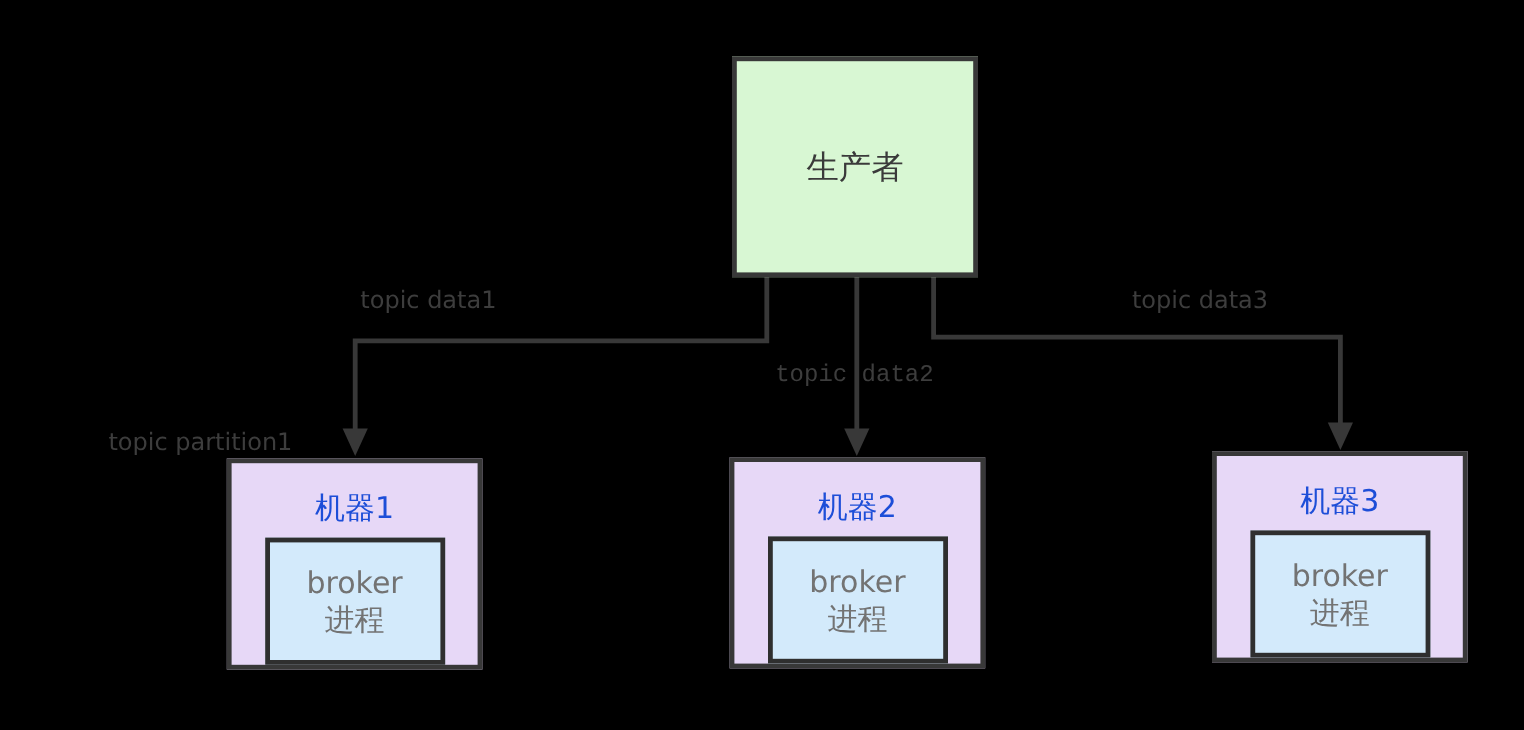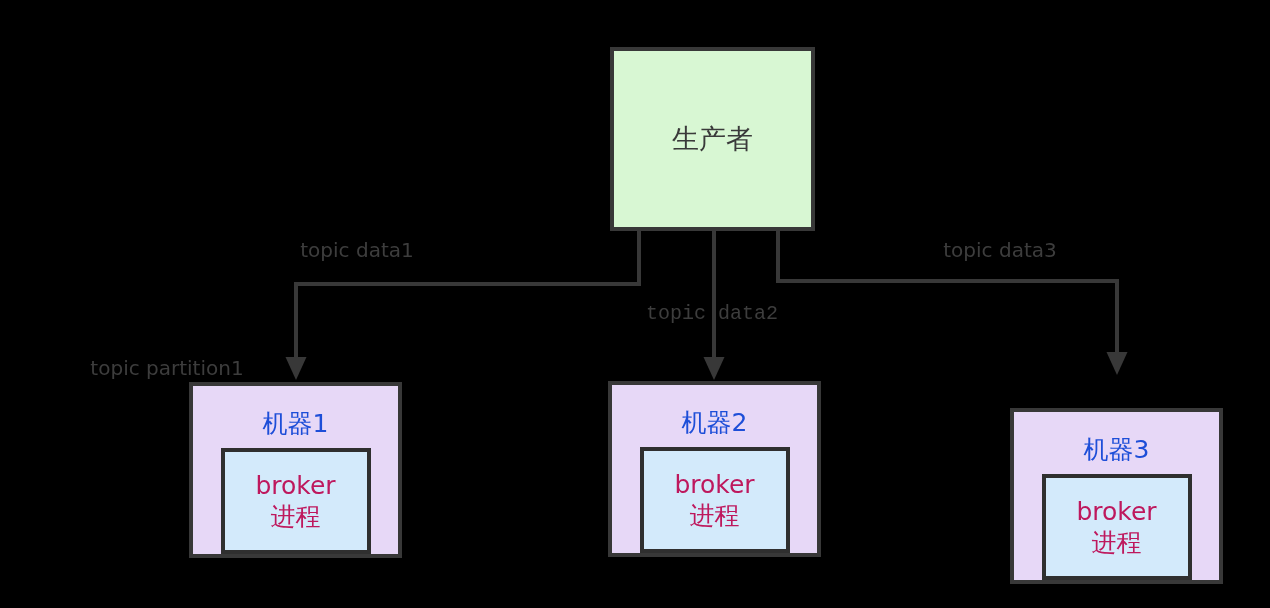"机器3" .machine-3 { margin-top: 32px -> none }
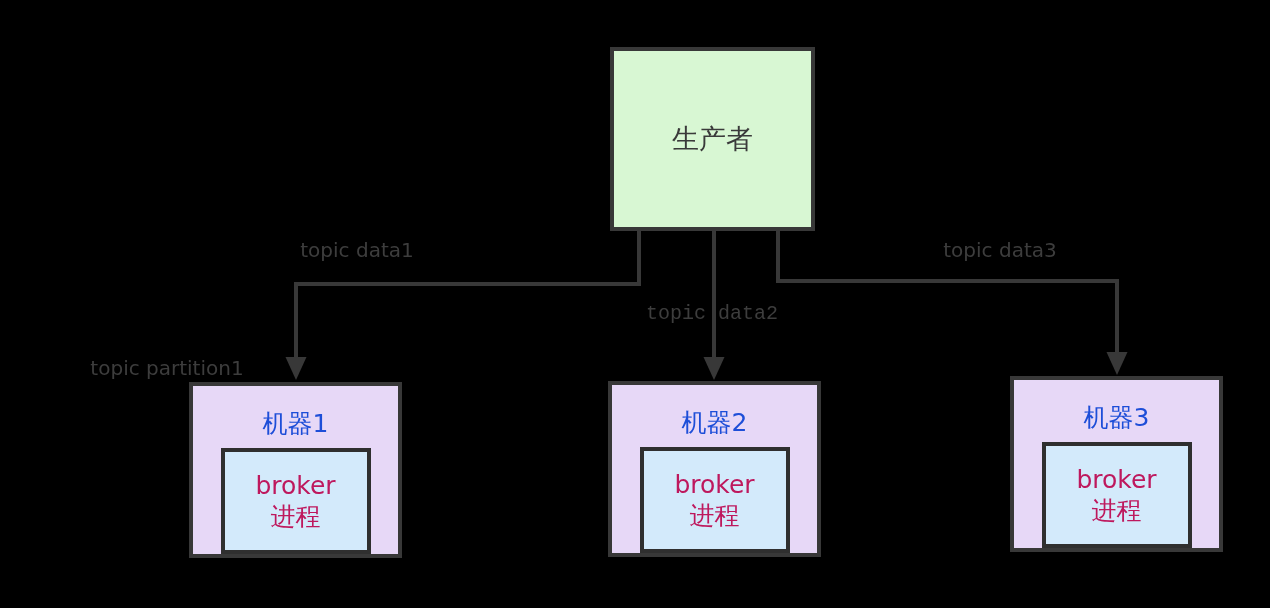"broker" .broker { color: #be185d -> #737373 }
